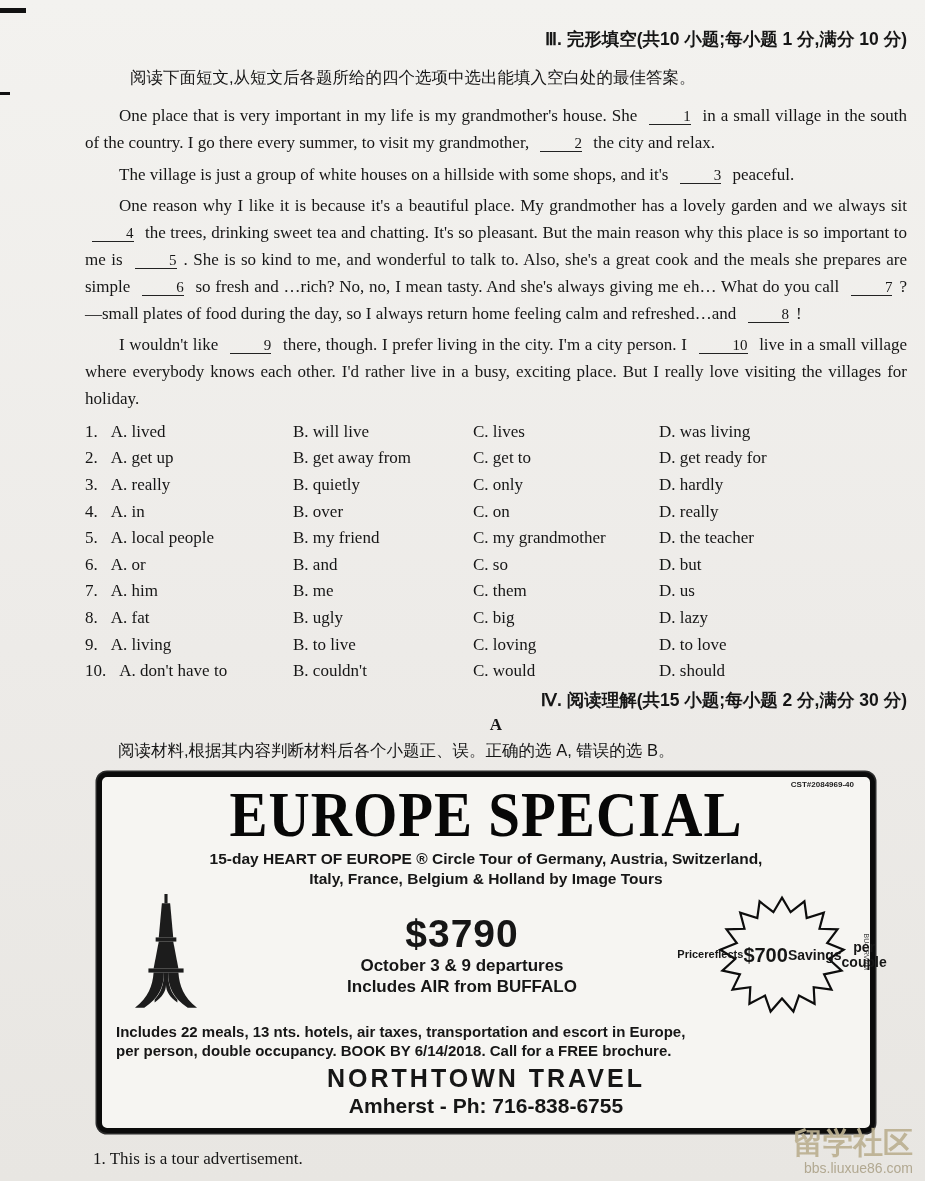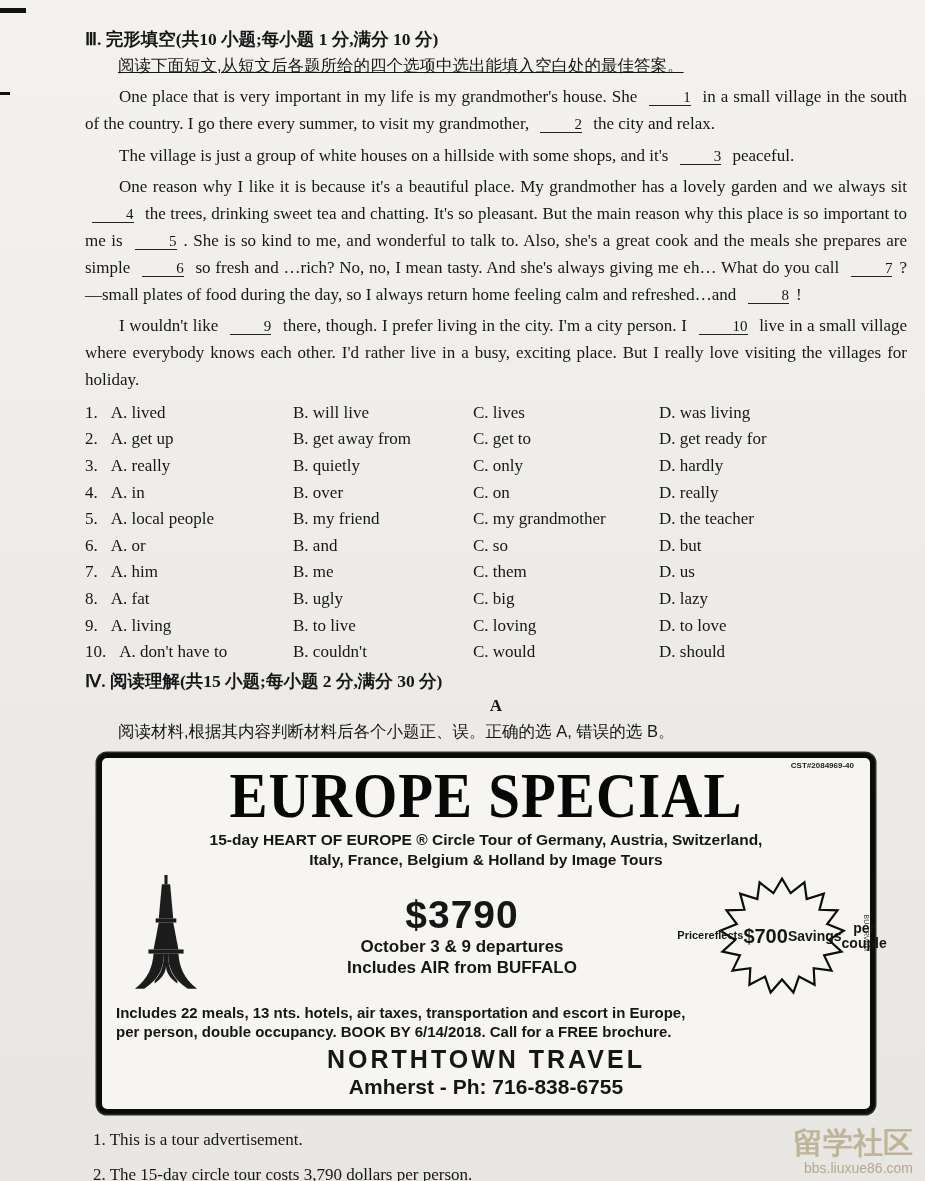"Ⅲ. 完形填空(共10 小题;每小题 1 分,满分" .h-cn { font-family: Liberation Serif, serif -> Liberation Sans, sans-serif; text-align: none -> right }
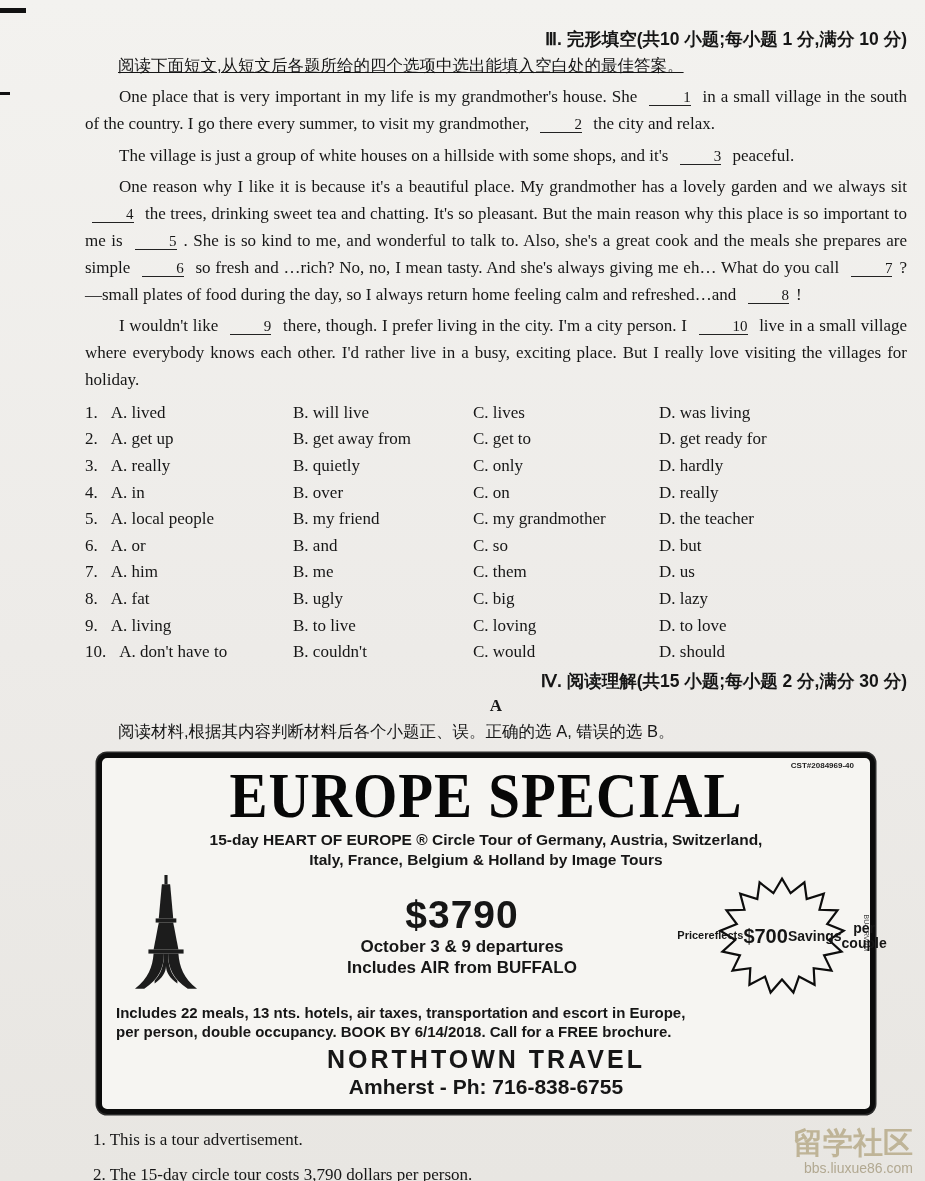"阅读下面短文,从短文后各题所给的四个选项中选出能填入空白处的最佳答案。" p.cn { margin: 0 -> 12px; text-decoration: underline -> none }
